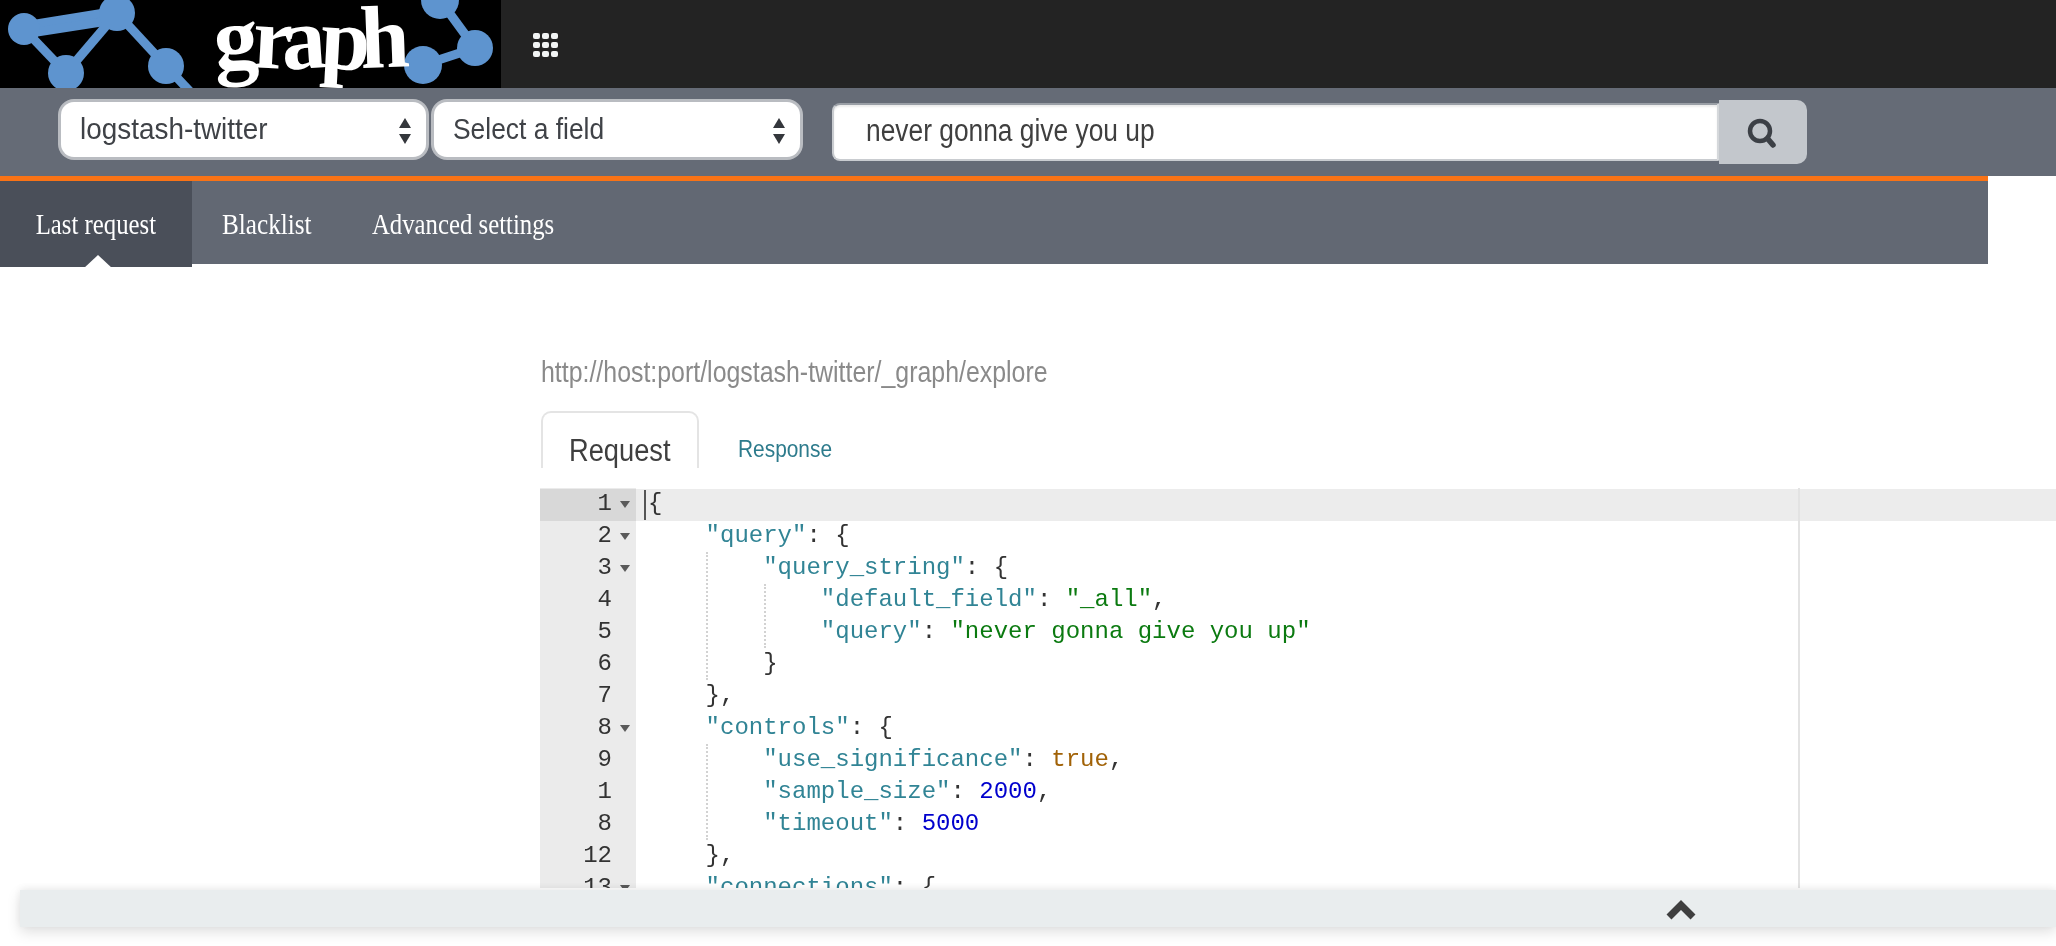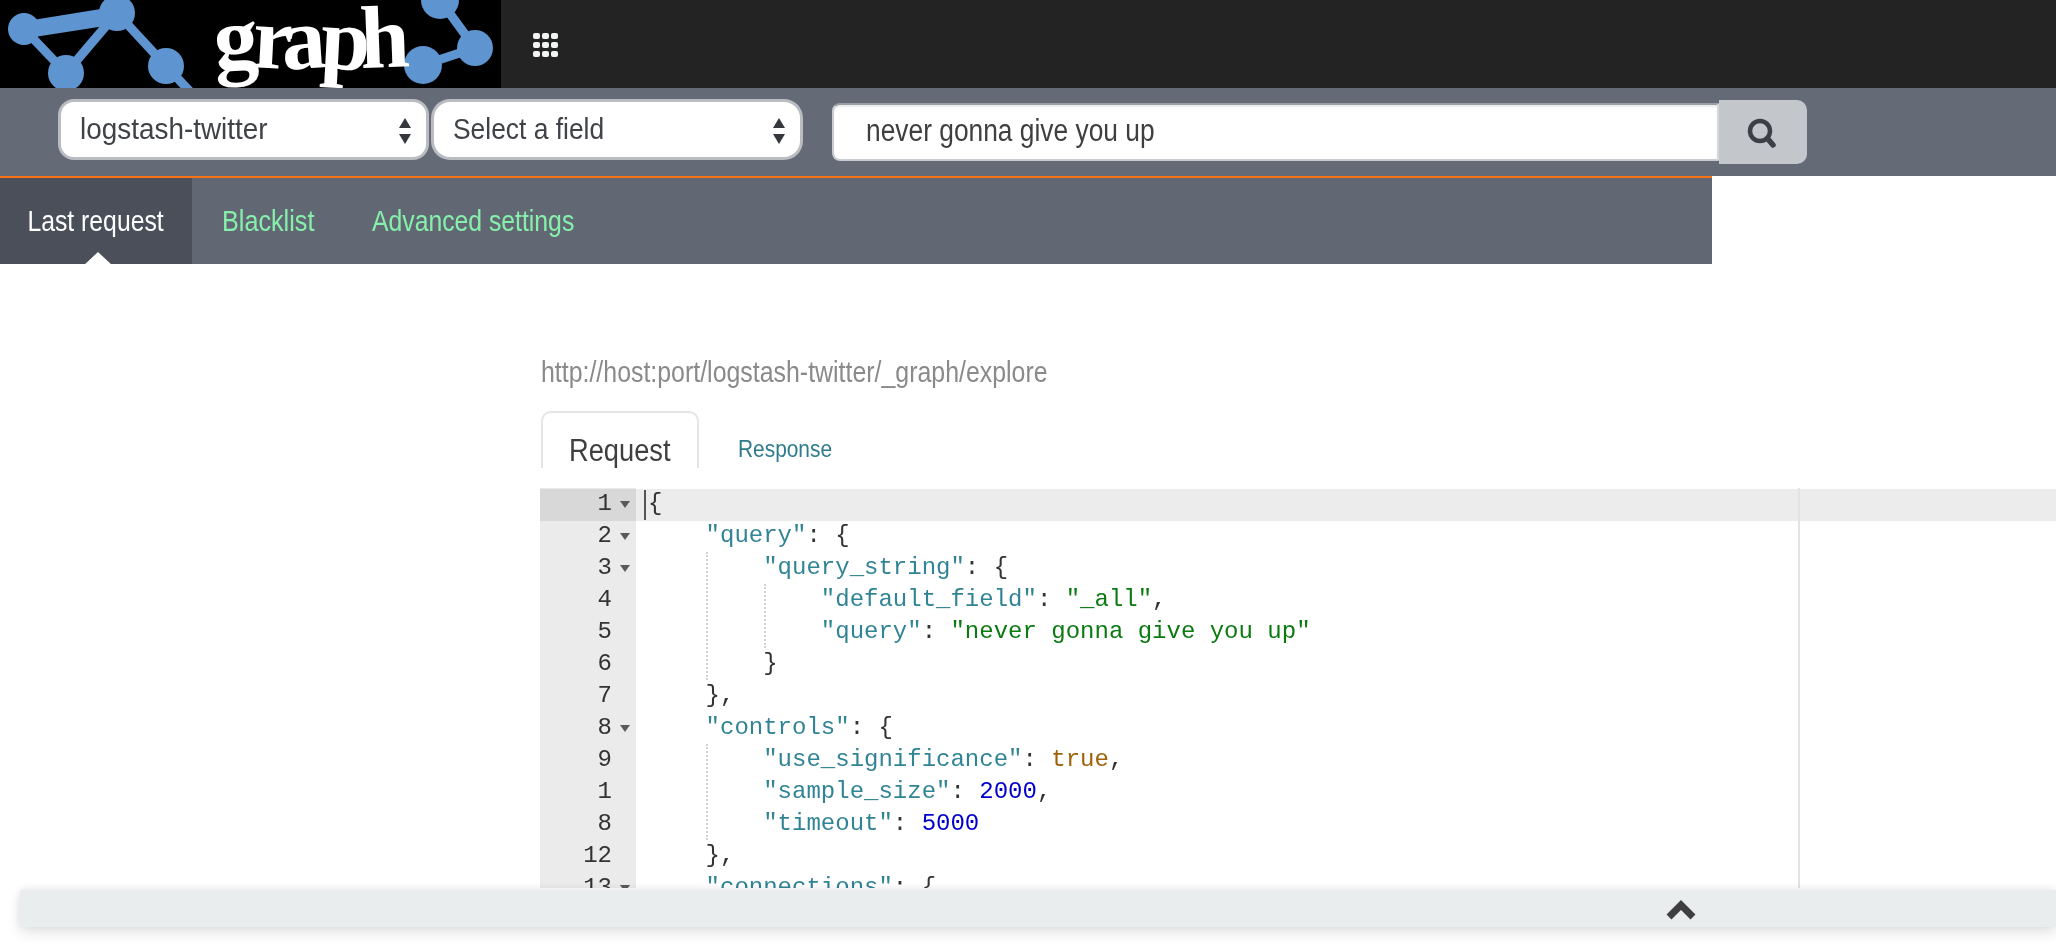"Select a field" #sel2 { border-radius: 16px -> none }
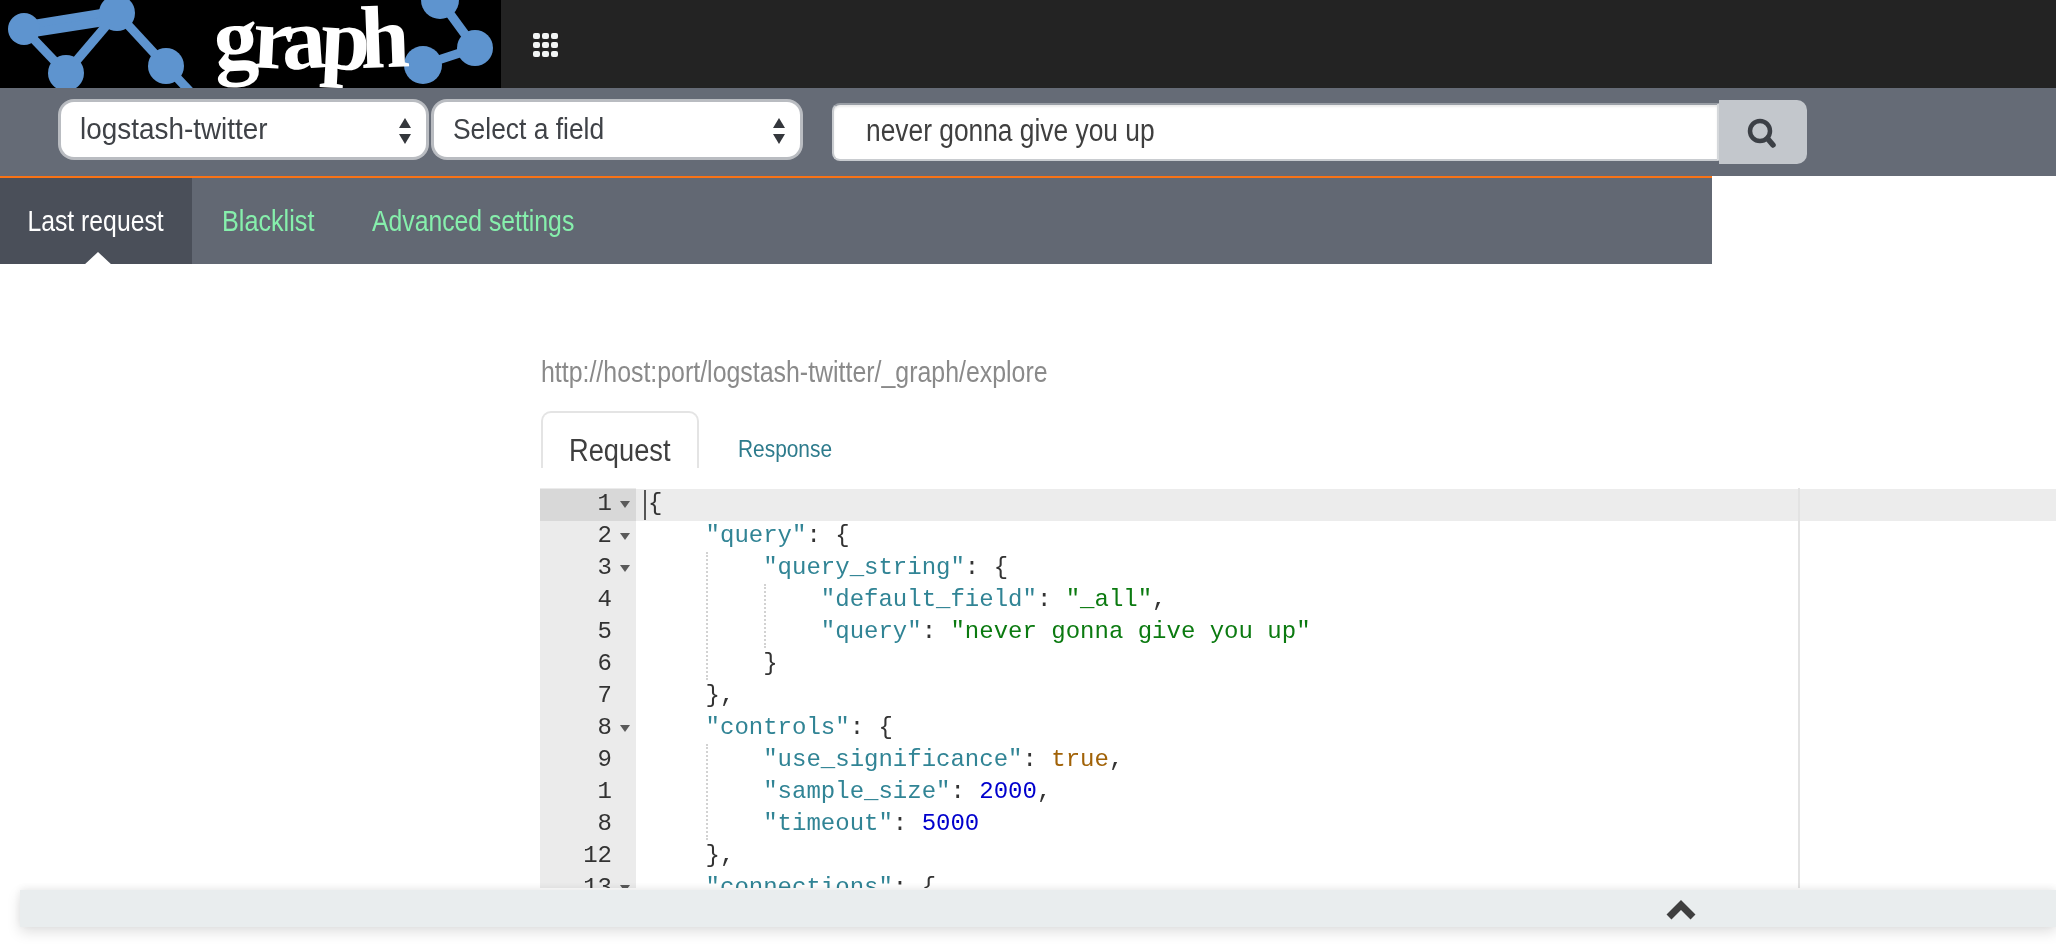"Last request" #tabbar { border-top: 2px solid #f97316 -> 5px solid #f97316; font-family: none -> Liberation Serif, serif; width: 1712px -> 1988px }
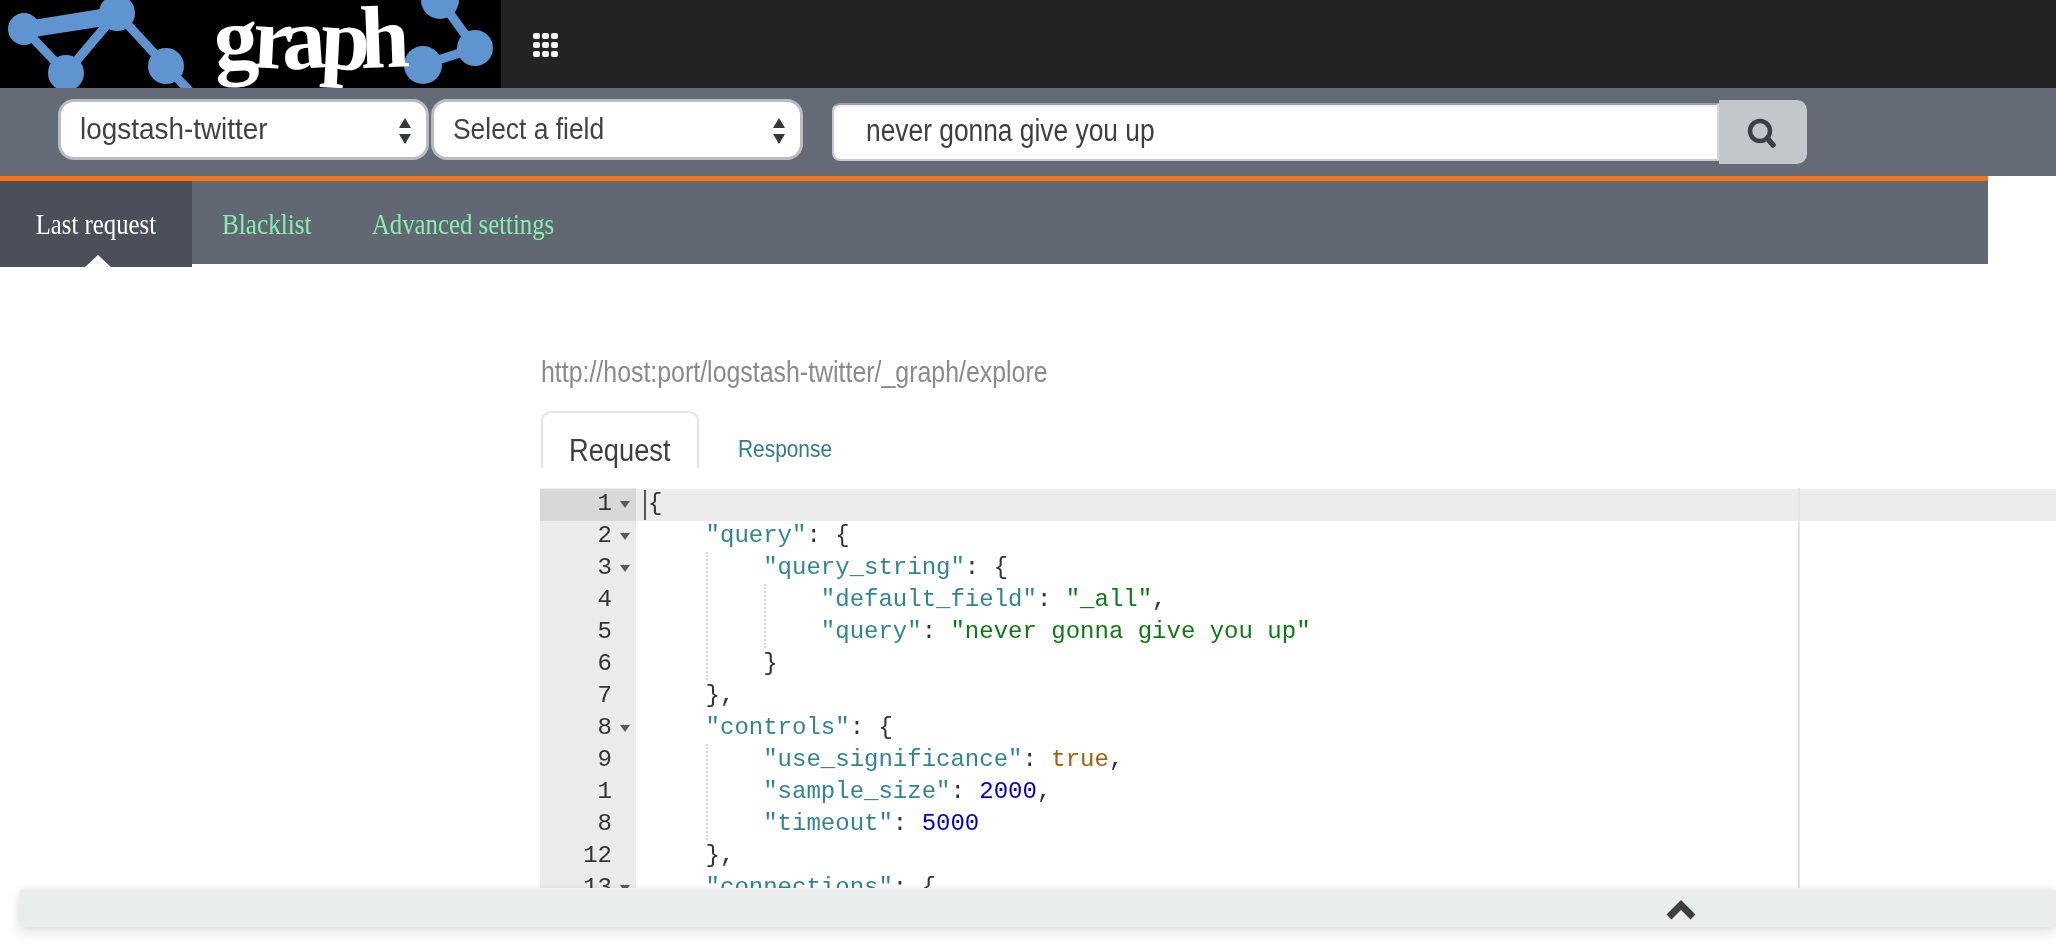"Blacklist" .tab { color: #86efac -> #ffffff }
